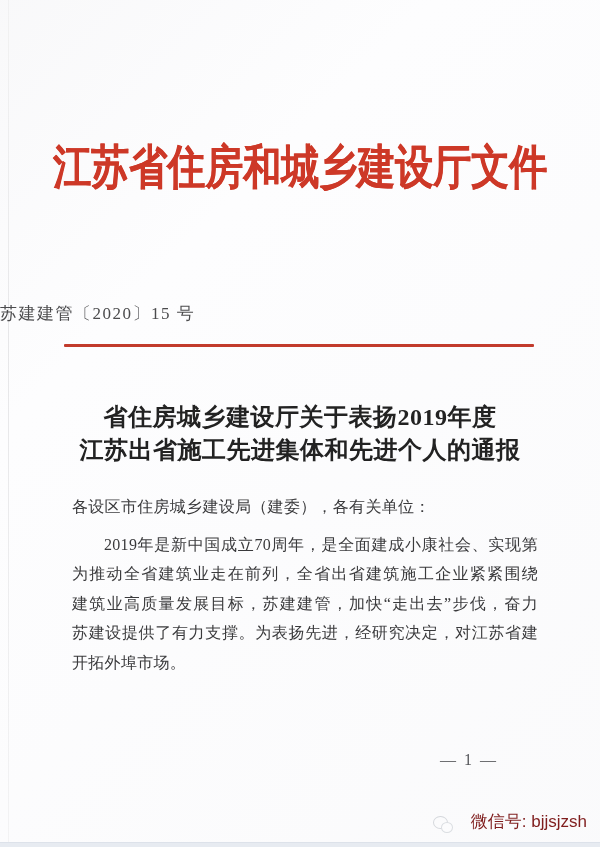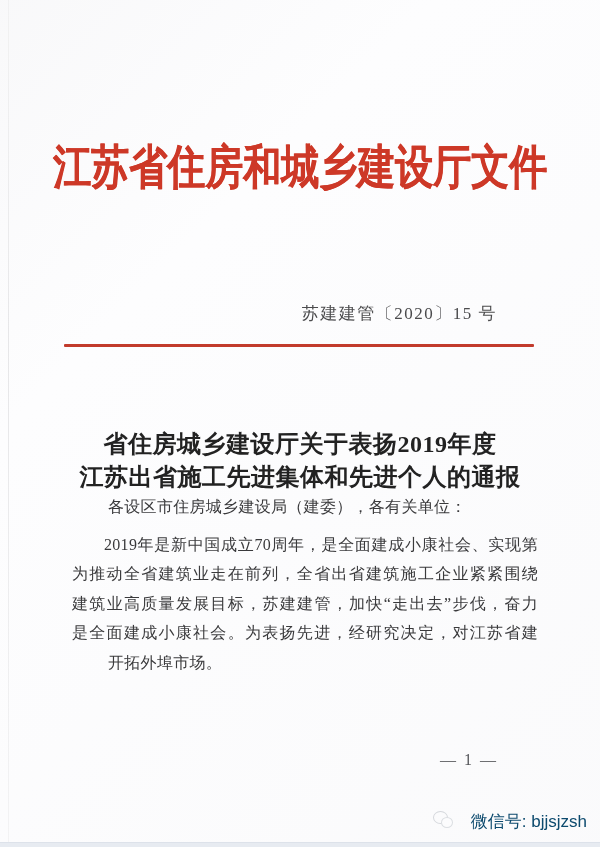"苏建建管〔2020〕15 号" .doc-number { text-align: right -> left }
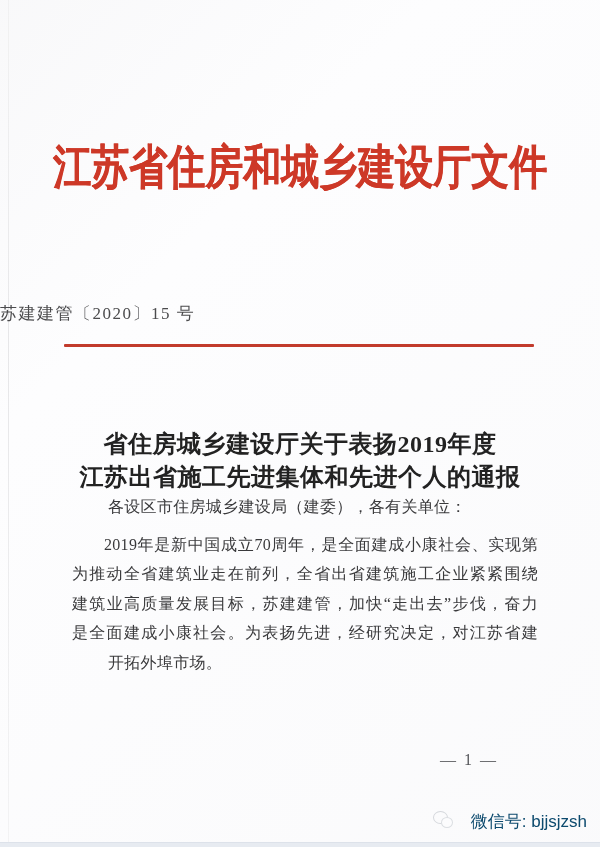"省住房城乡建设厅关于表扬2019年度" .main-title { margin-top: 27px -> none }
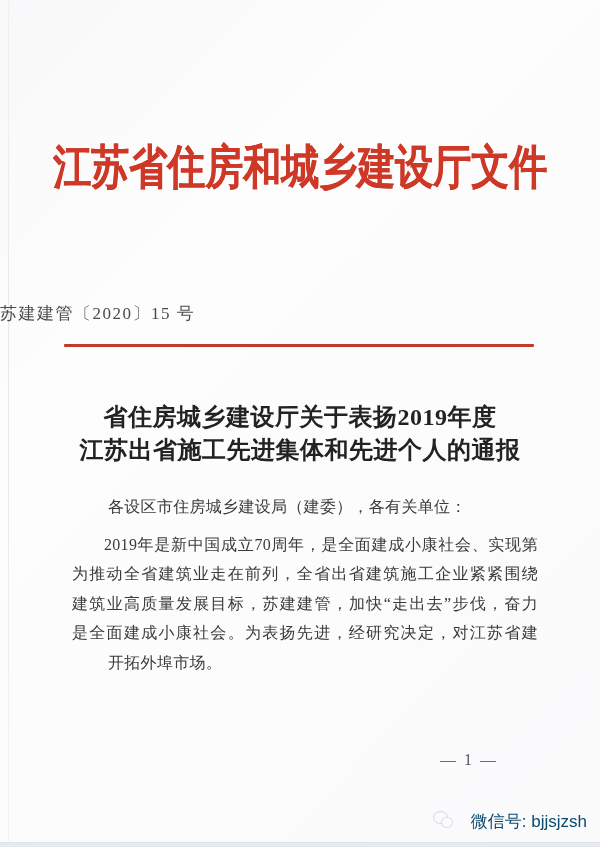"各设区市住房城乡建设局（建委），各有关单位：" .line-last { margin-left: 36px -> none }
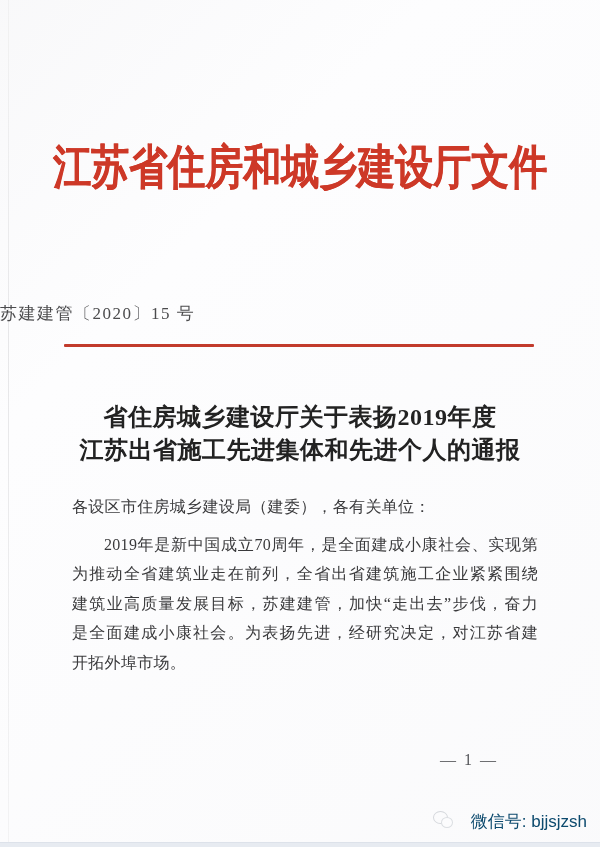"是全面建成小康社会。为表扬先进，经研究决定，对江苏省建" div.body-line { text: 是全面建成小康社会 -> 苏建设提供了有力支撑 }
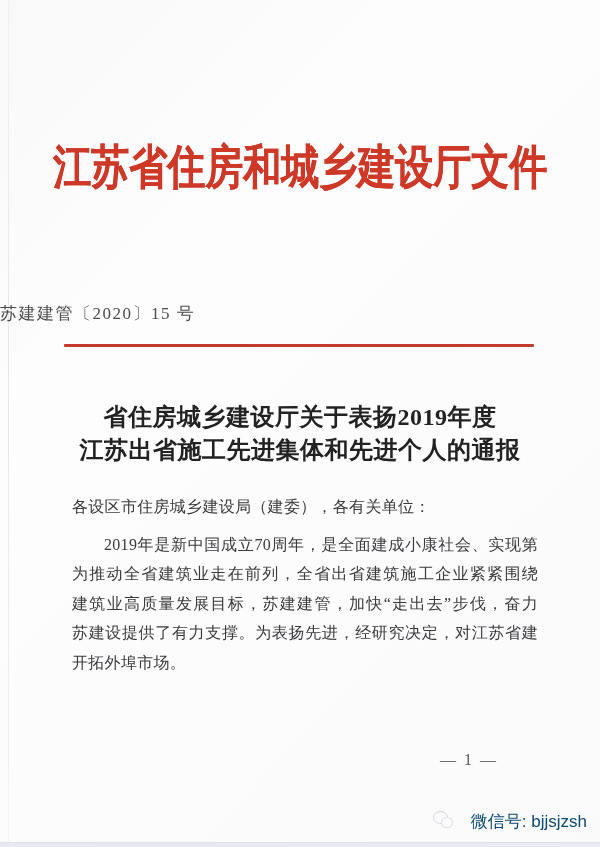"微信号: bjjsjzsh" .watermark { align-items: flex-start -> flex-end; color: #0c4a6e -> #7f1d1d }
